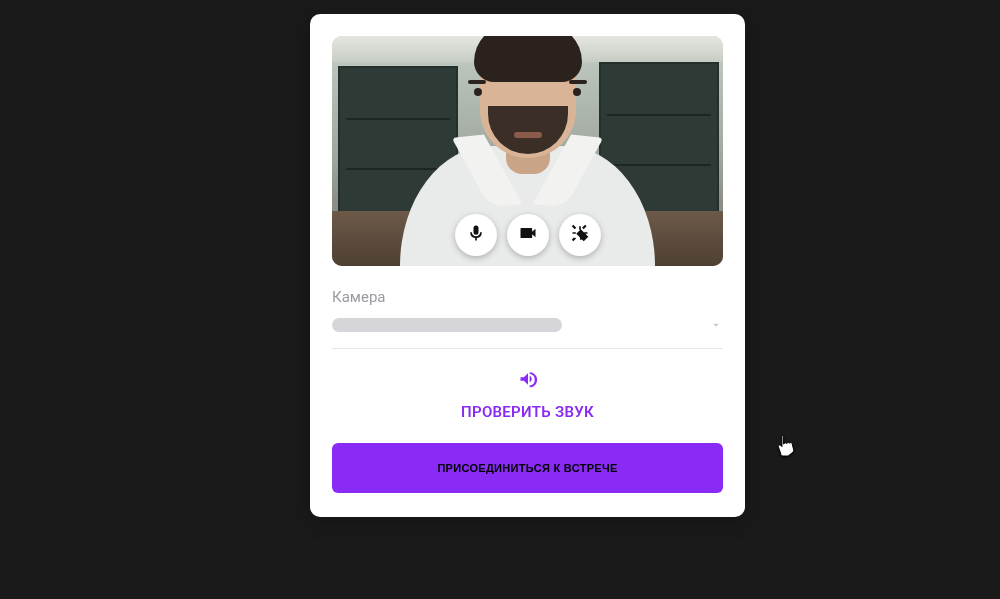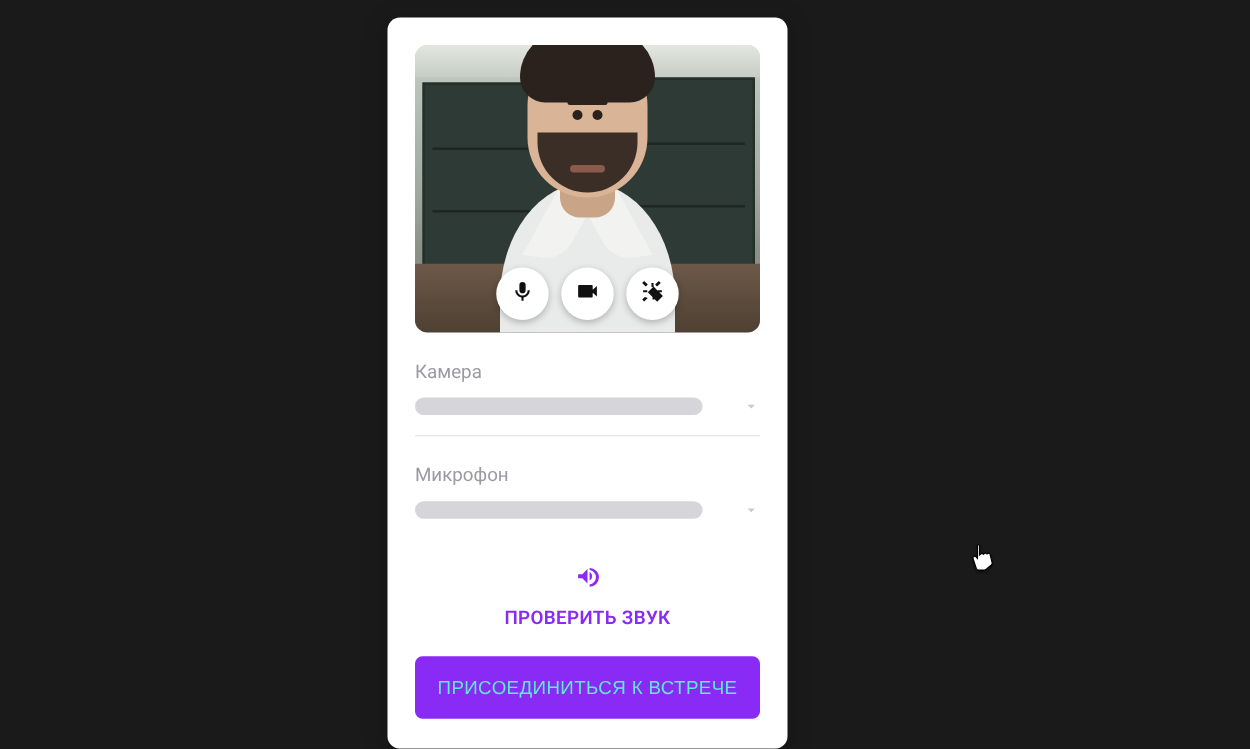"Камера" .card { width: 320px -> 435px }
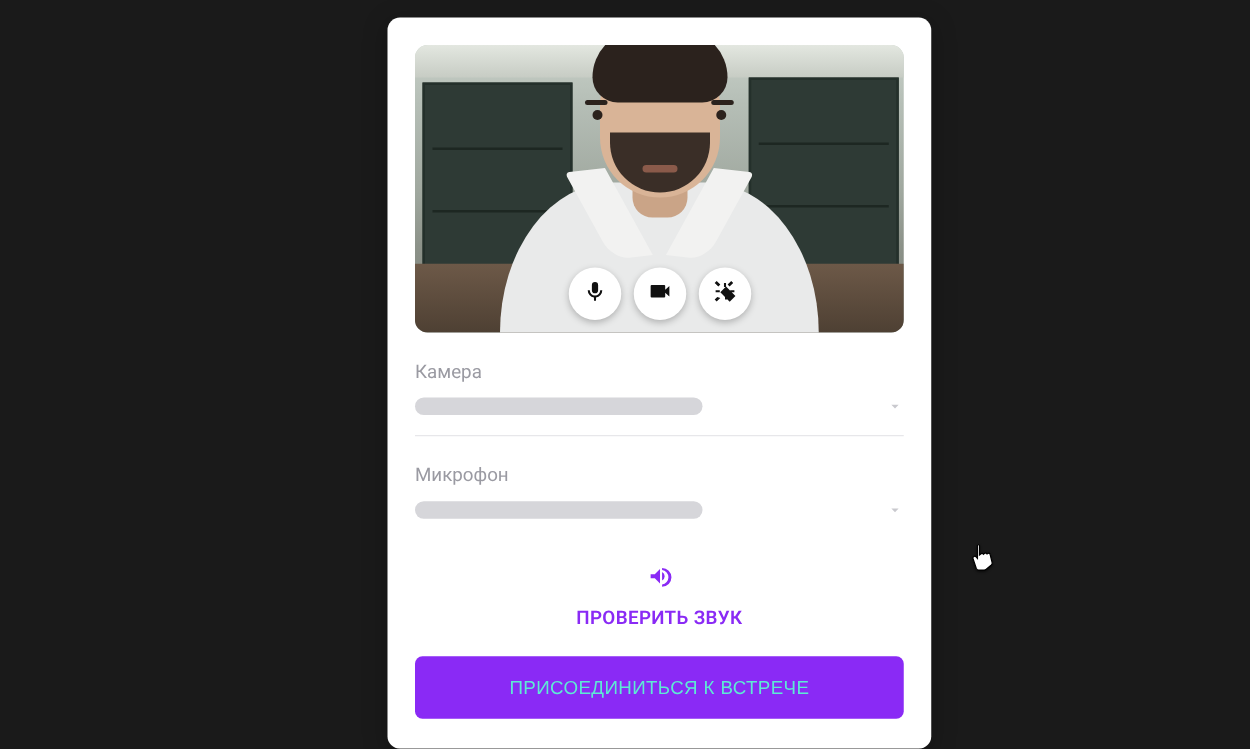"Микрофон" div.field { html: <div> <div>Микрофон</div> <div> <div></div> <span> <svg> <path></path> </svg> </span> </div> </div> -> none }
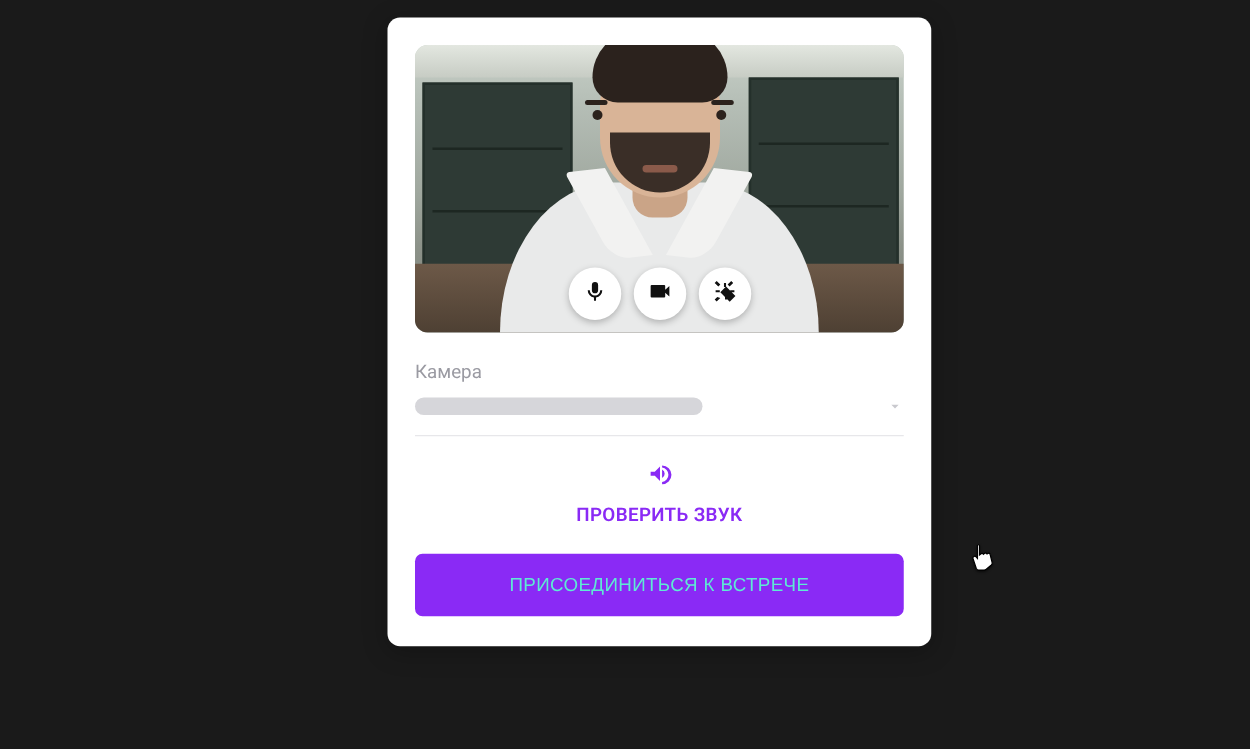"ПРИСОЕДИНИТЬСЯ К ВСТРЕЧЕ" .join-btn { color: #5eead4 -> #000000; font-size: 15px -> 11px; font-weight: 400 -> 700 }
